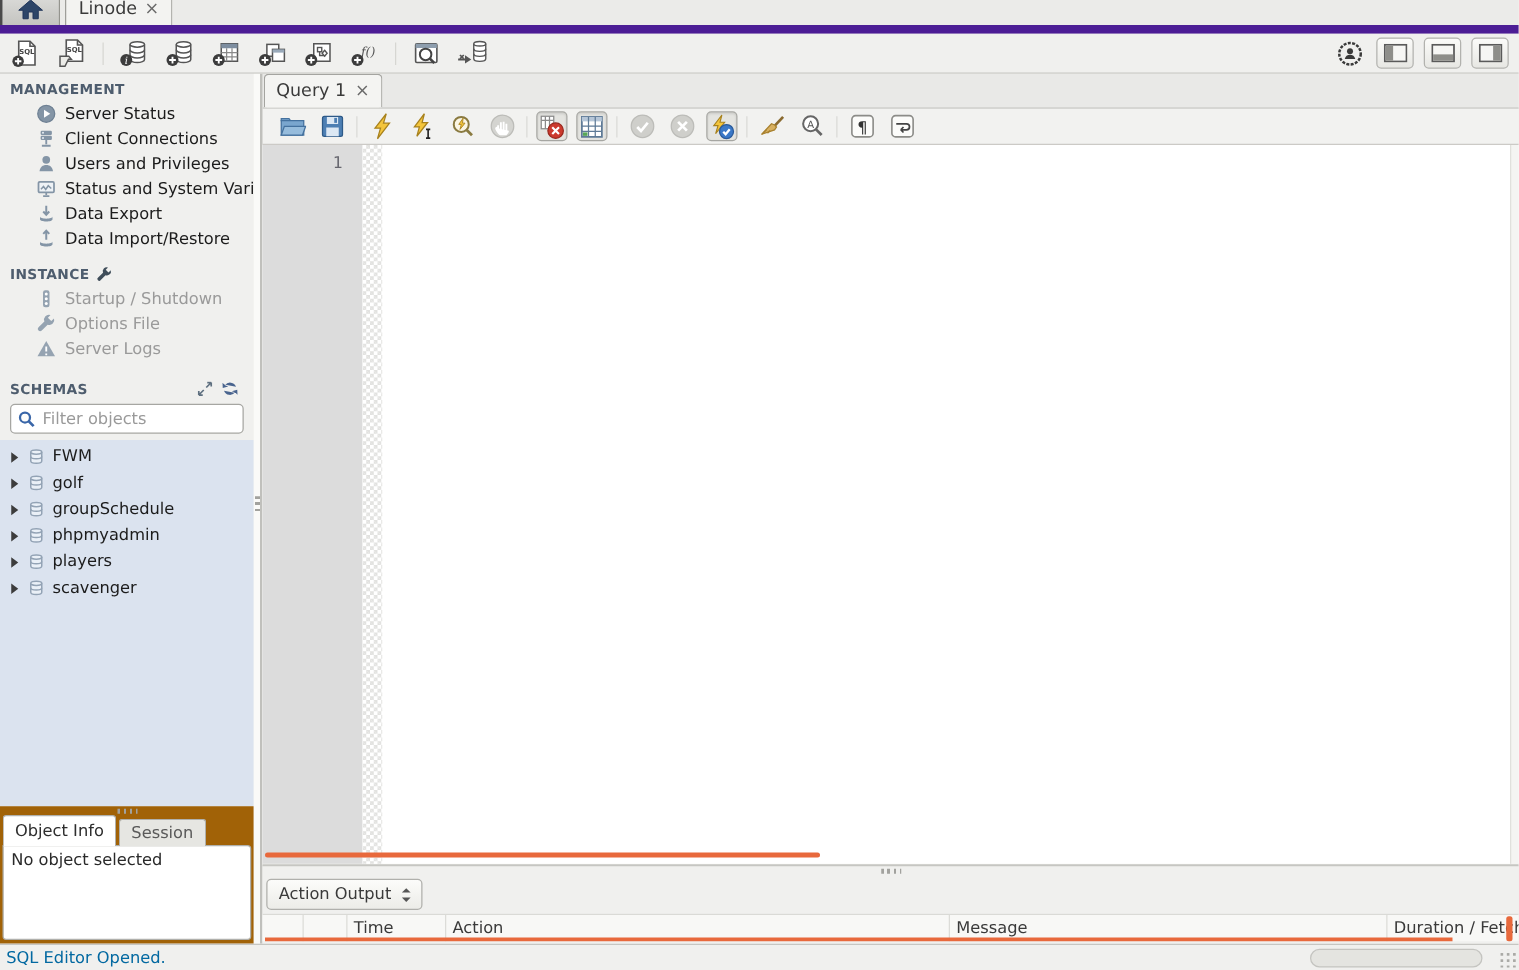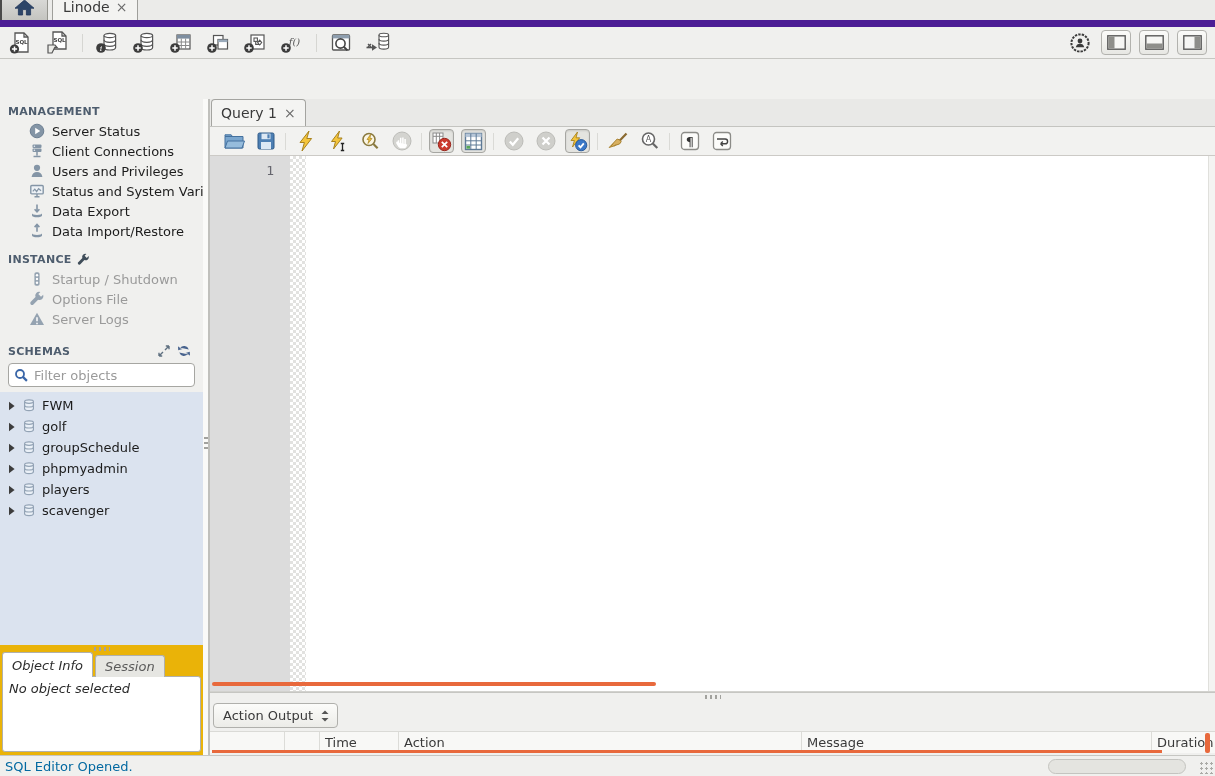"MANAGEMENT" .body { margin-top: 40px -> none }
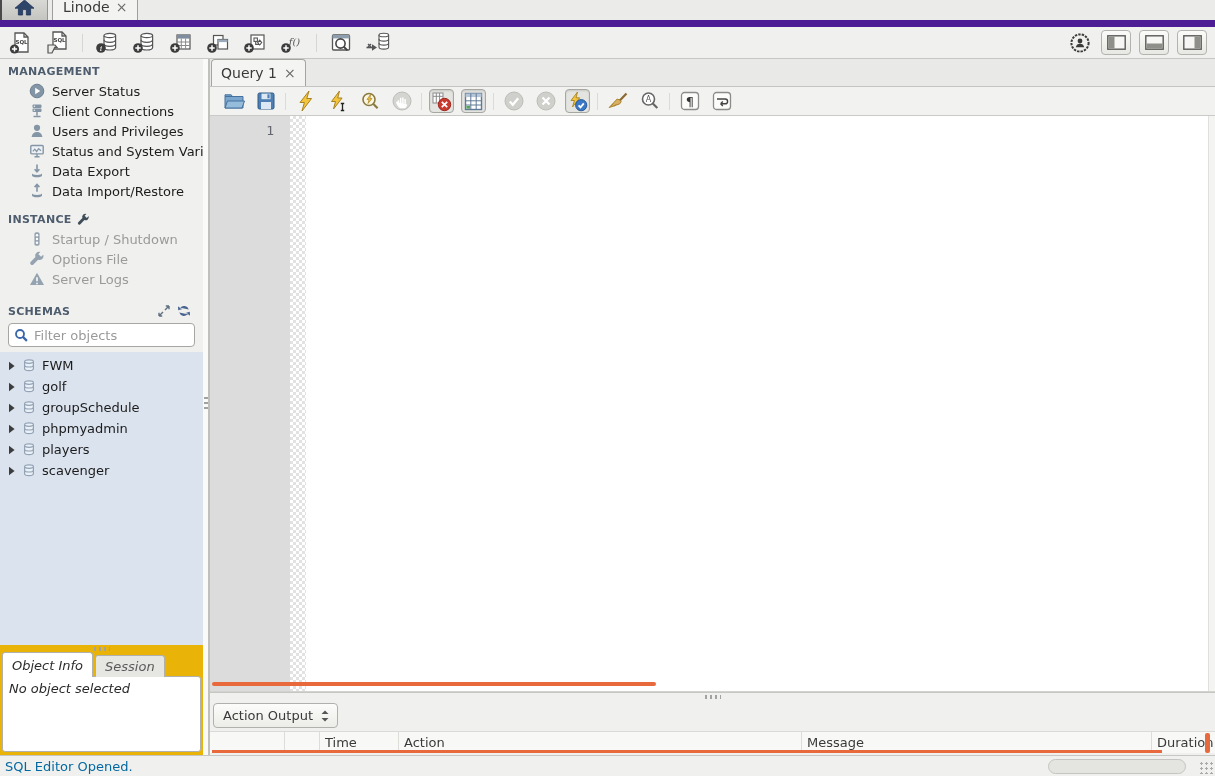"Object Info" .info-panel { background: #eab308 -> #a16207; font-style: italic -> none }
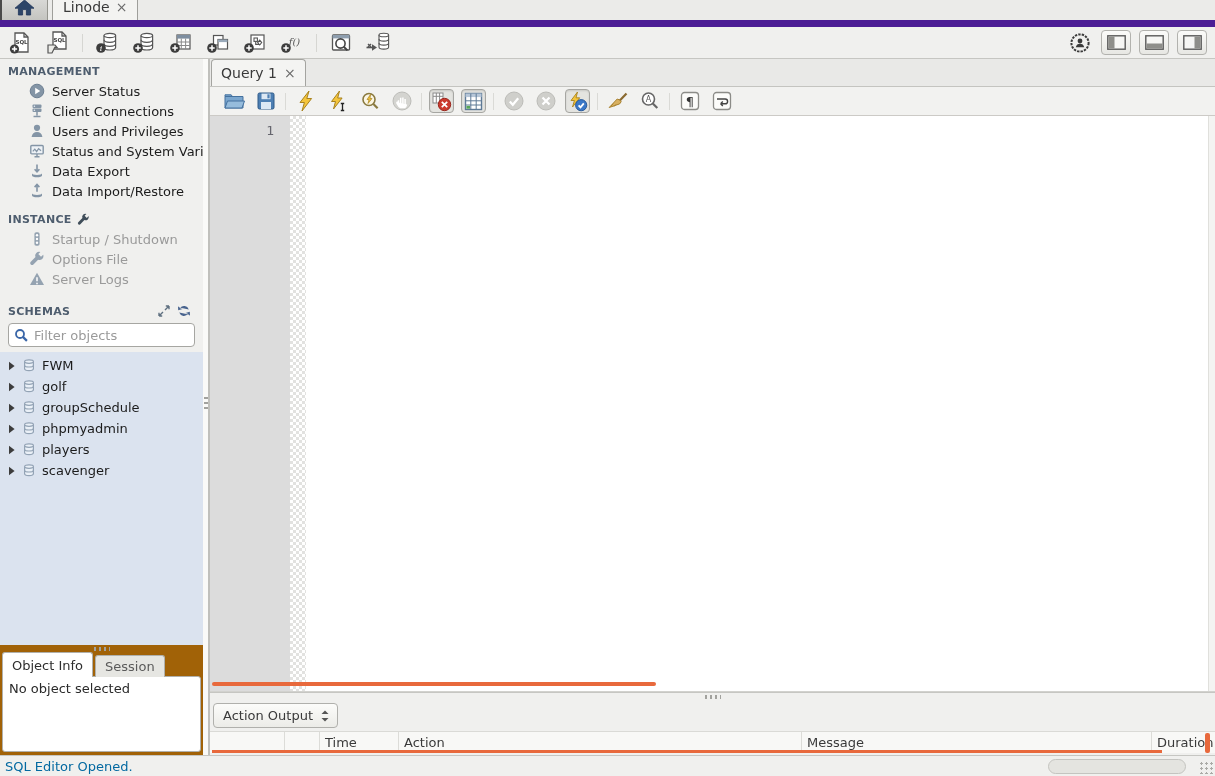"Time" .out-header { padding-left: 42px -> none }
